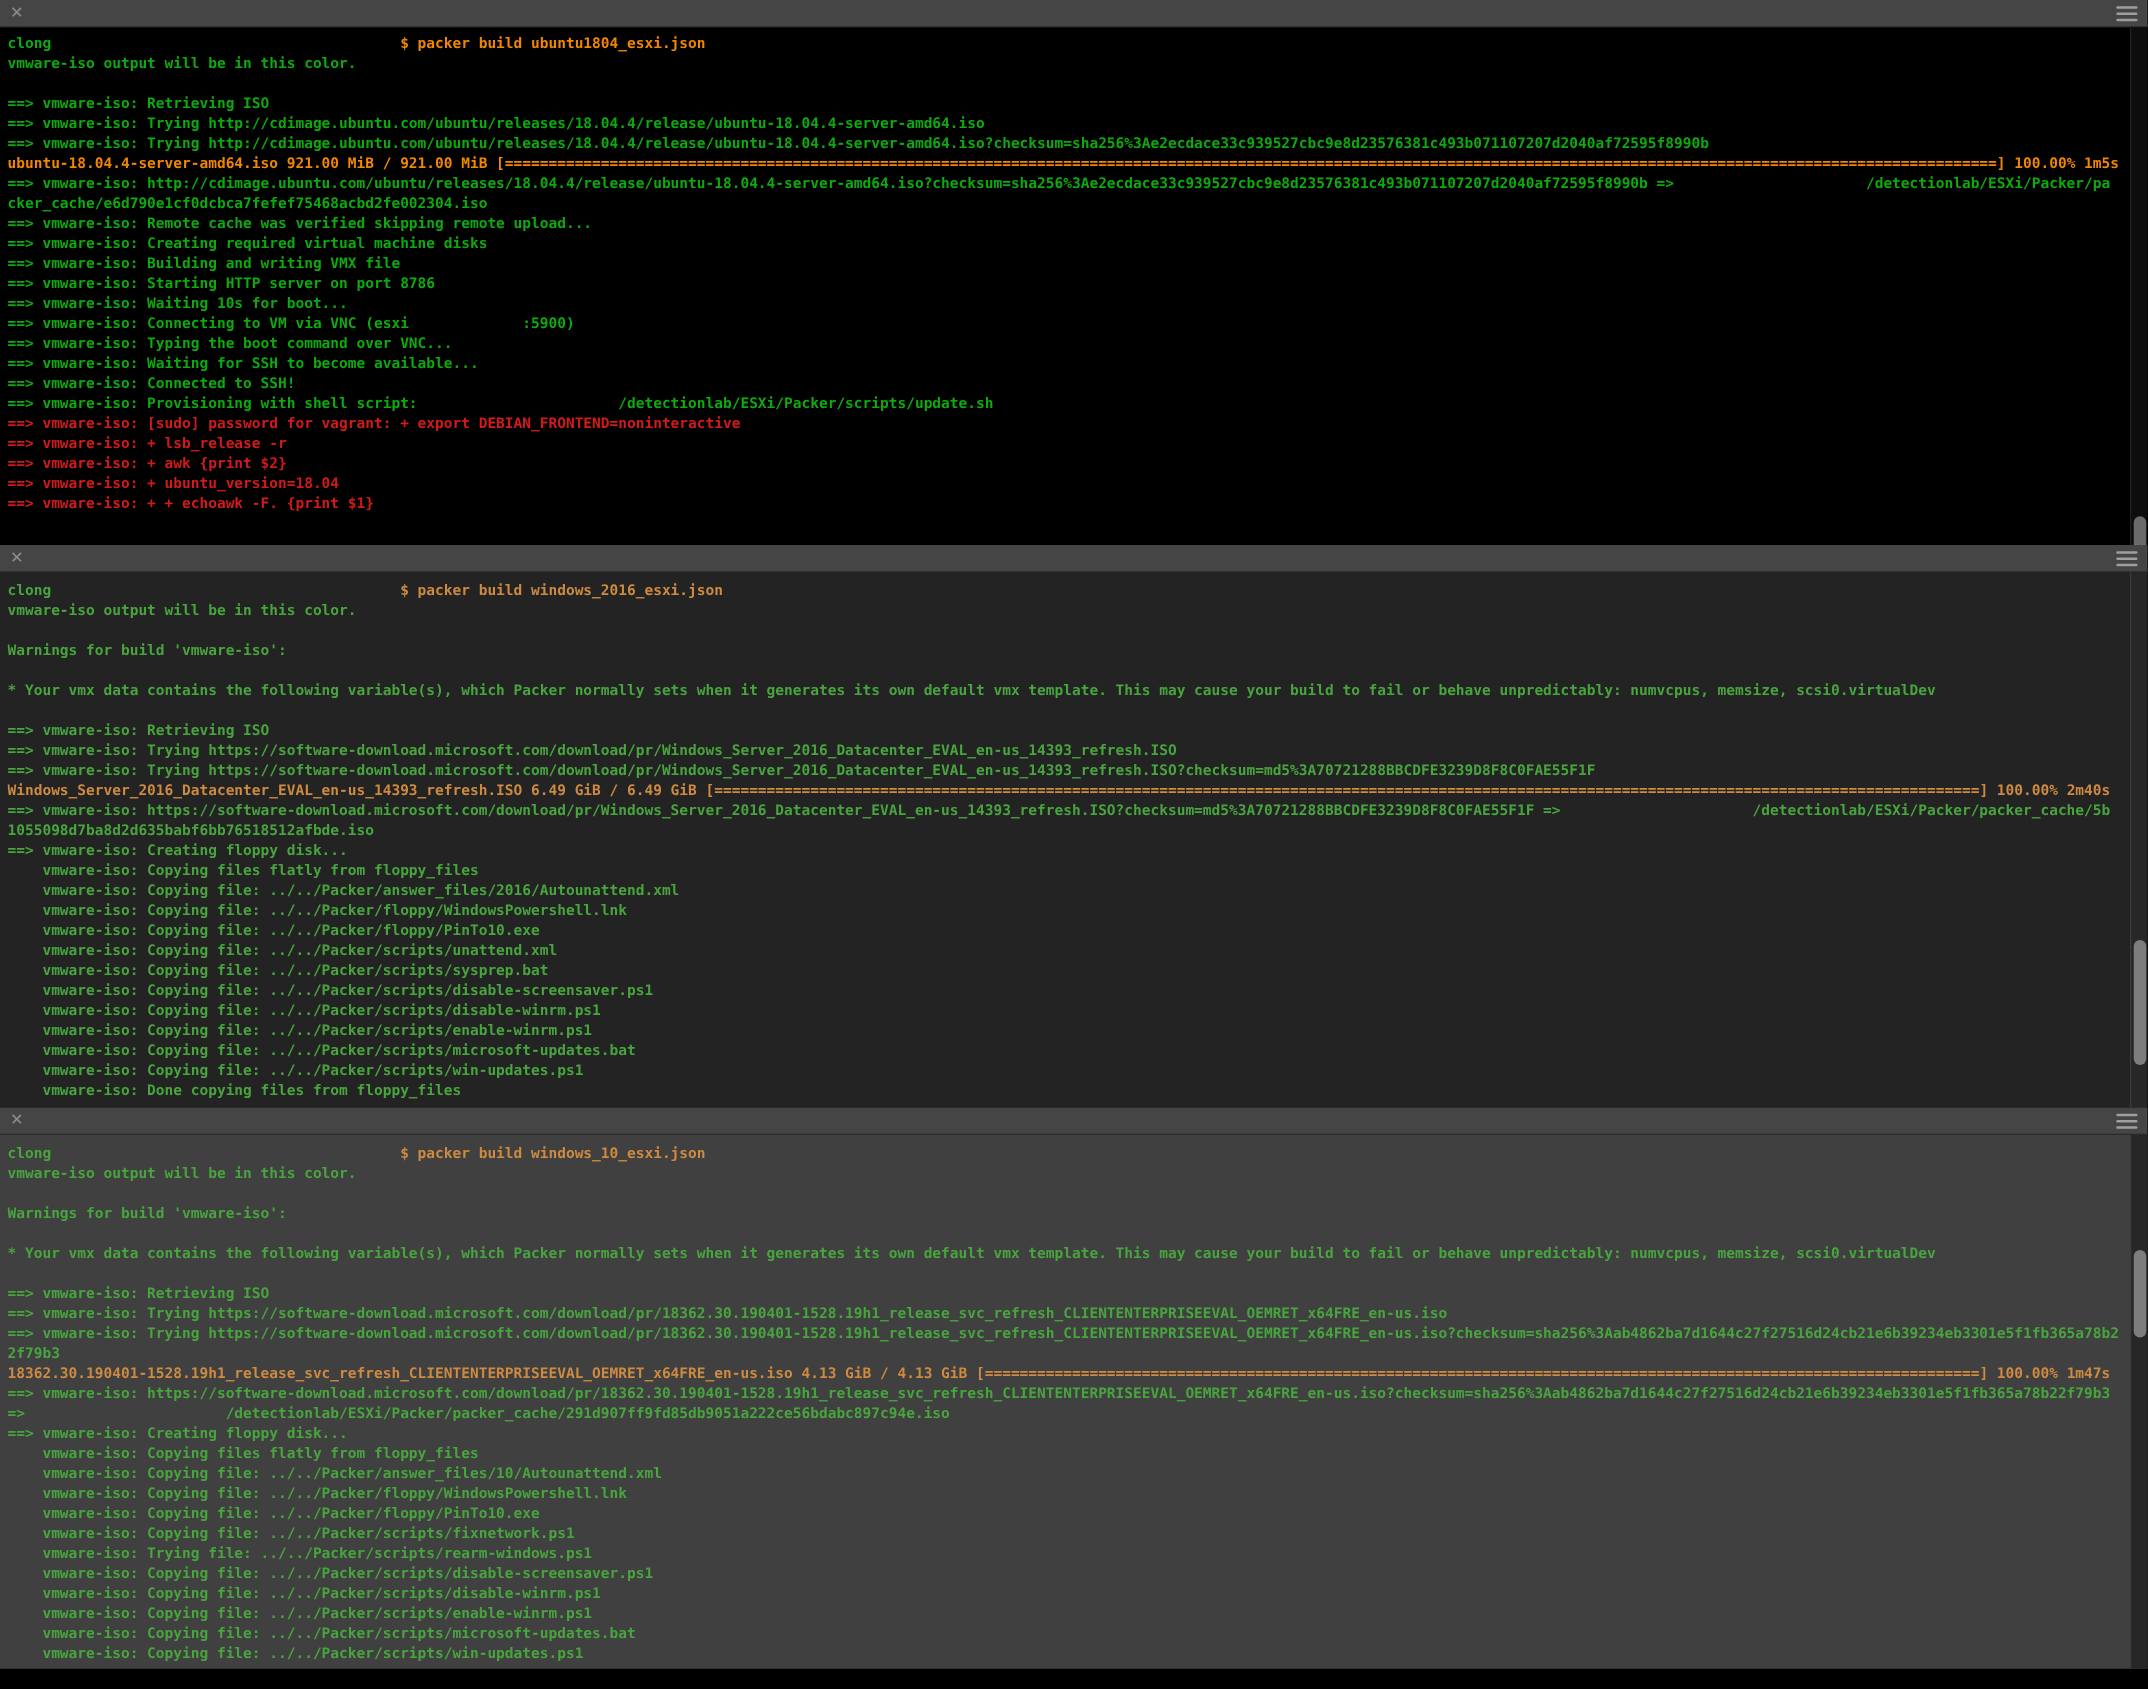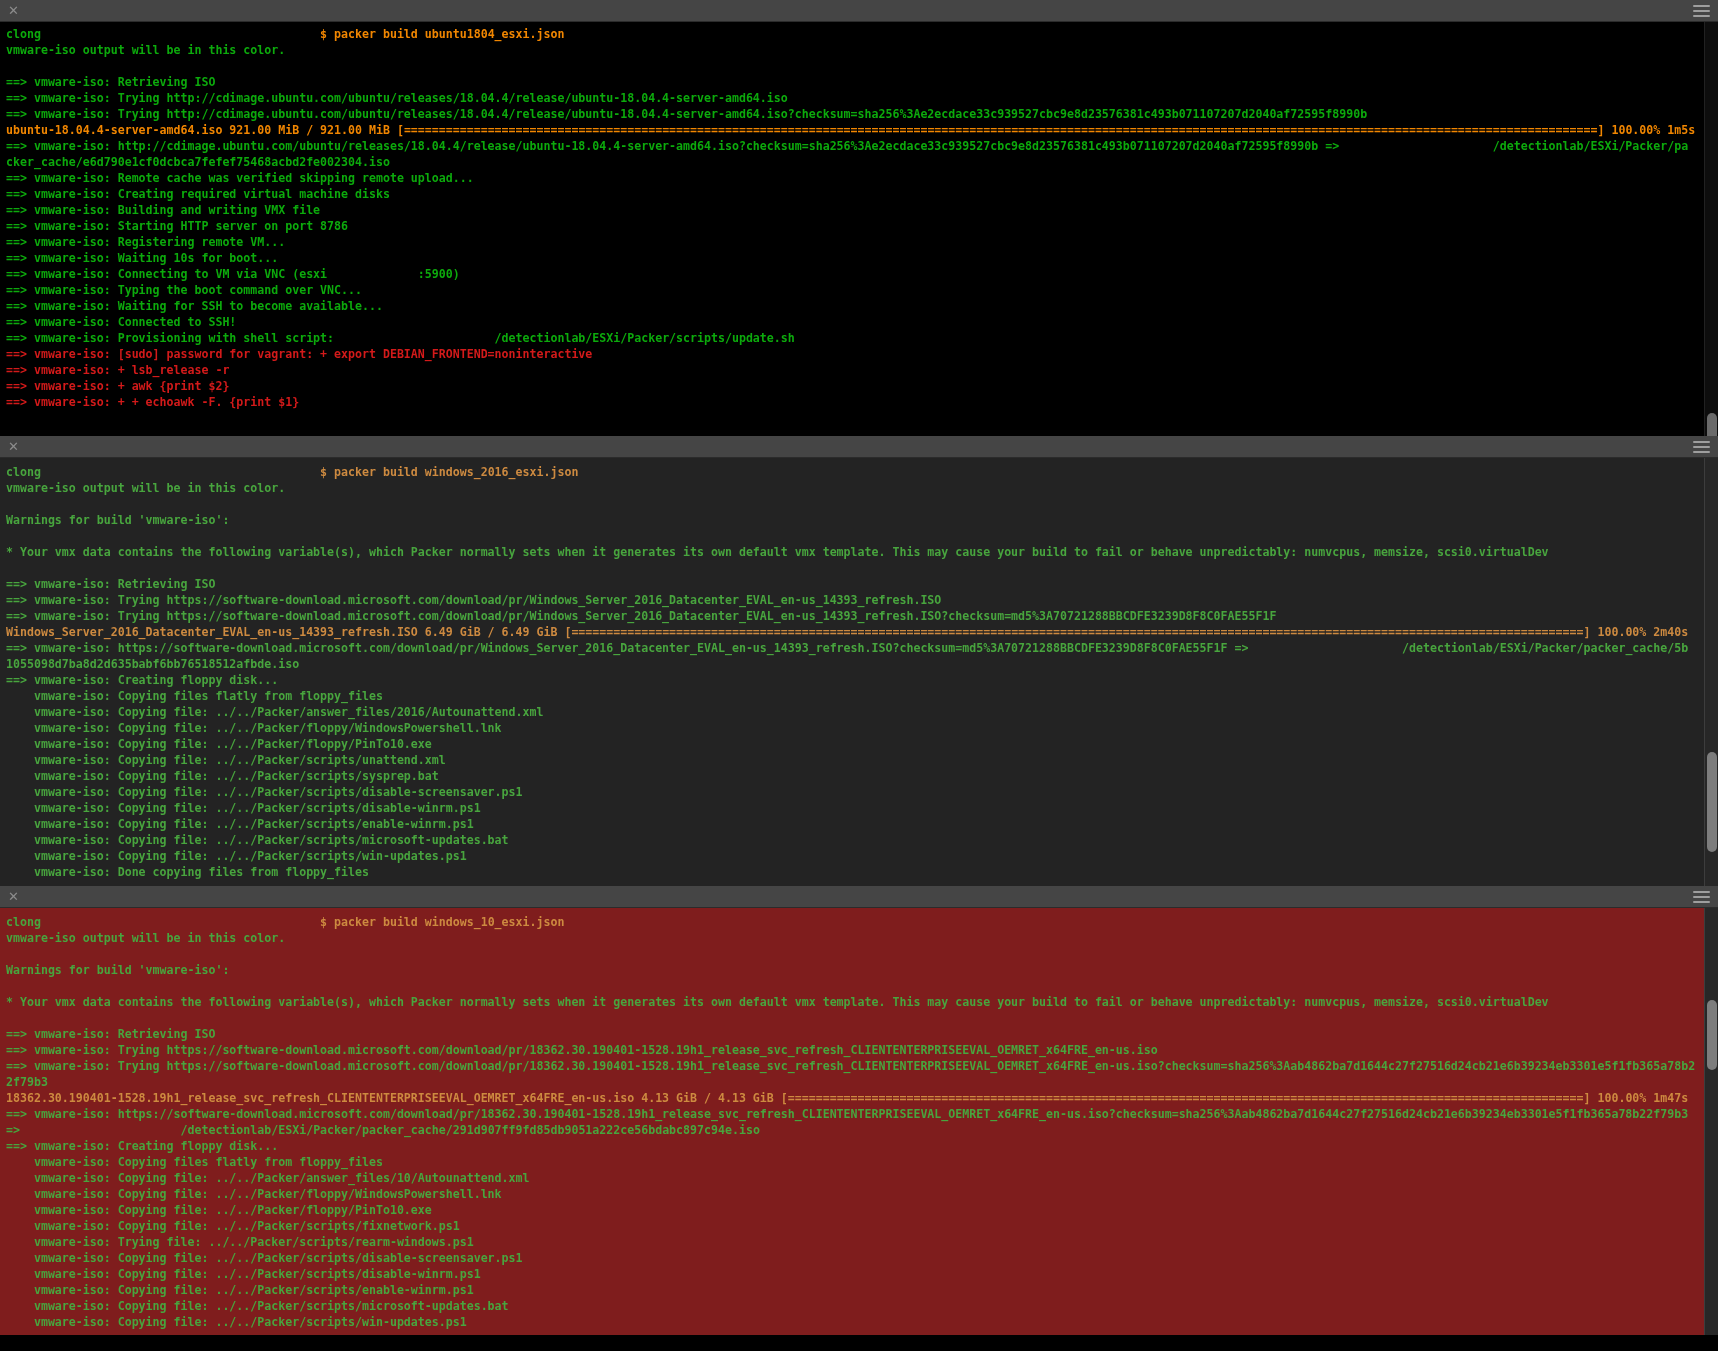"==> vmware-iso: Registering remote VM..." div.tline { html: <div><span>==&gt; vmware-iso: Registering remote VM...</span></div> -> none }
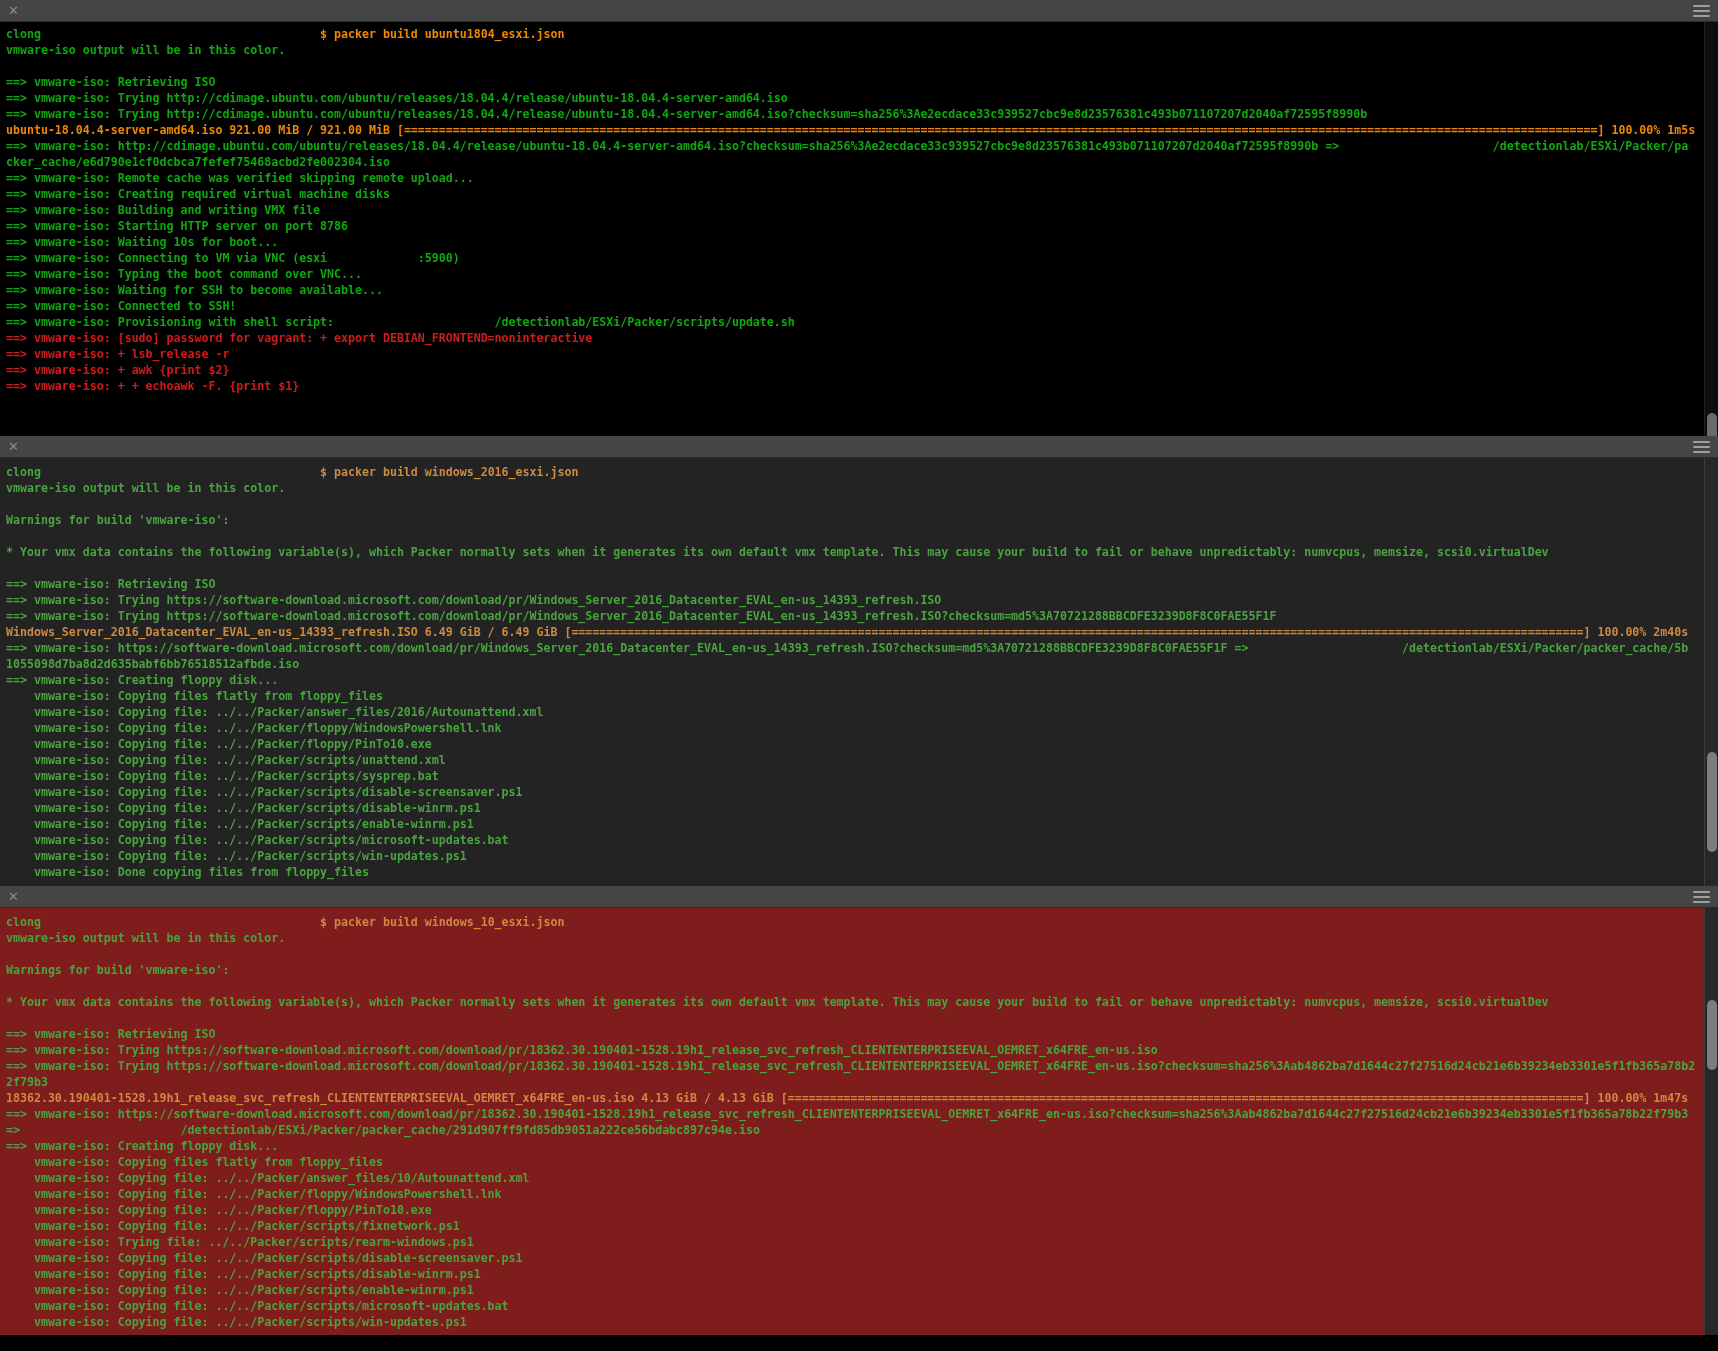"==> vmware-iso: + ubuntu_version=18.04" div.tline { html: none -> <div><span>==&gt; vmware-iso: + ubuntu_version=18.04</span></div> }
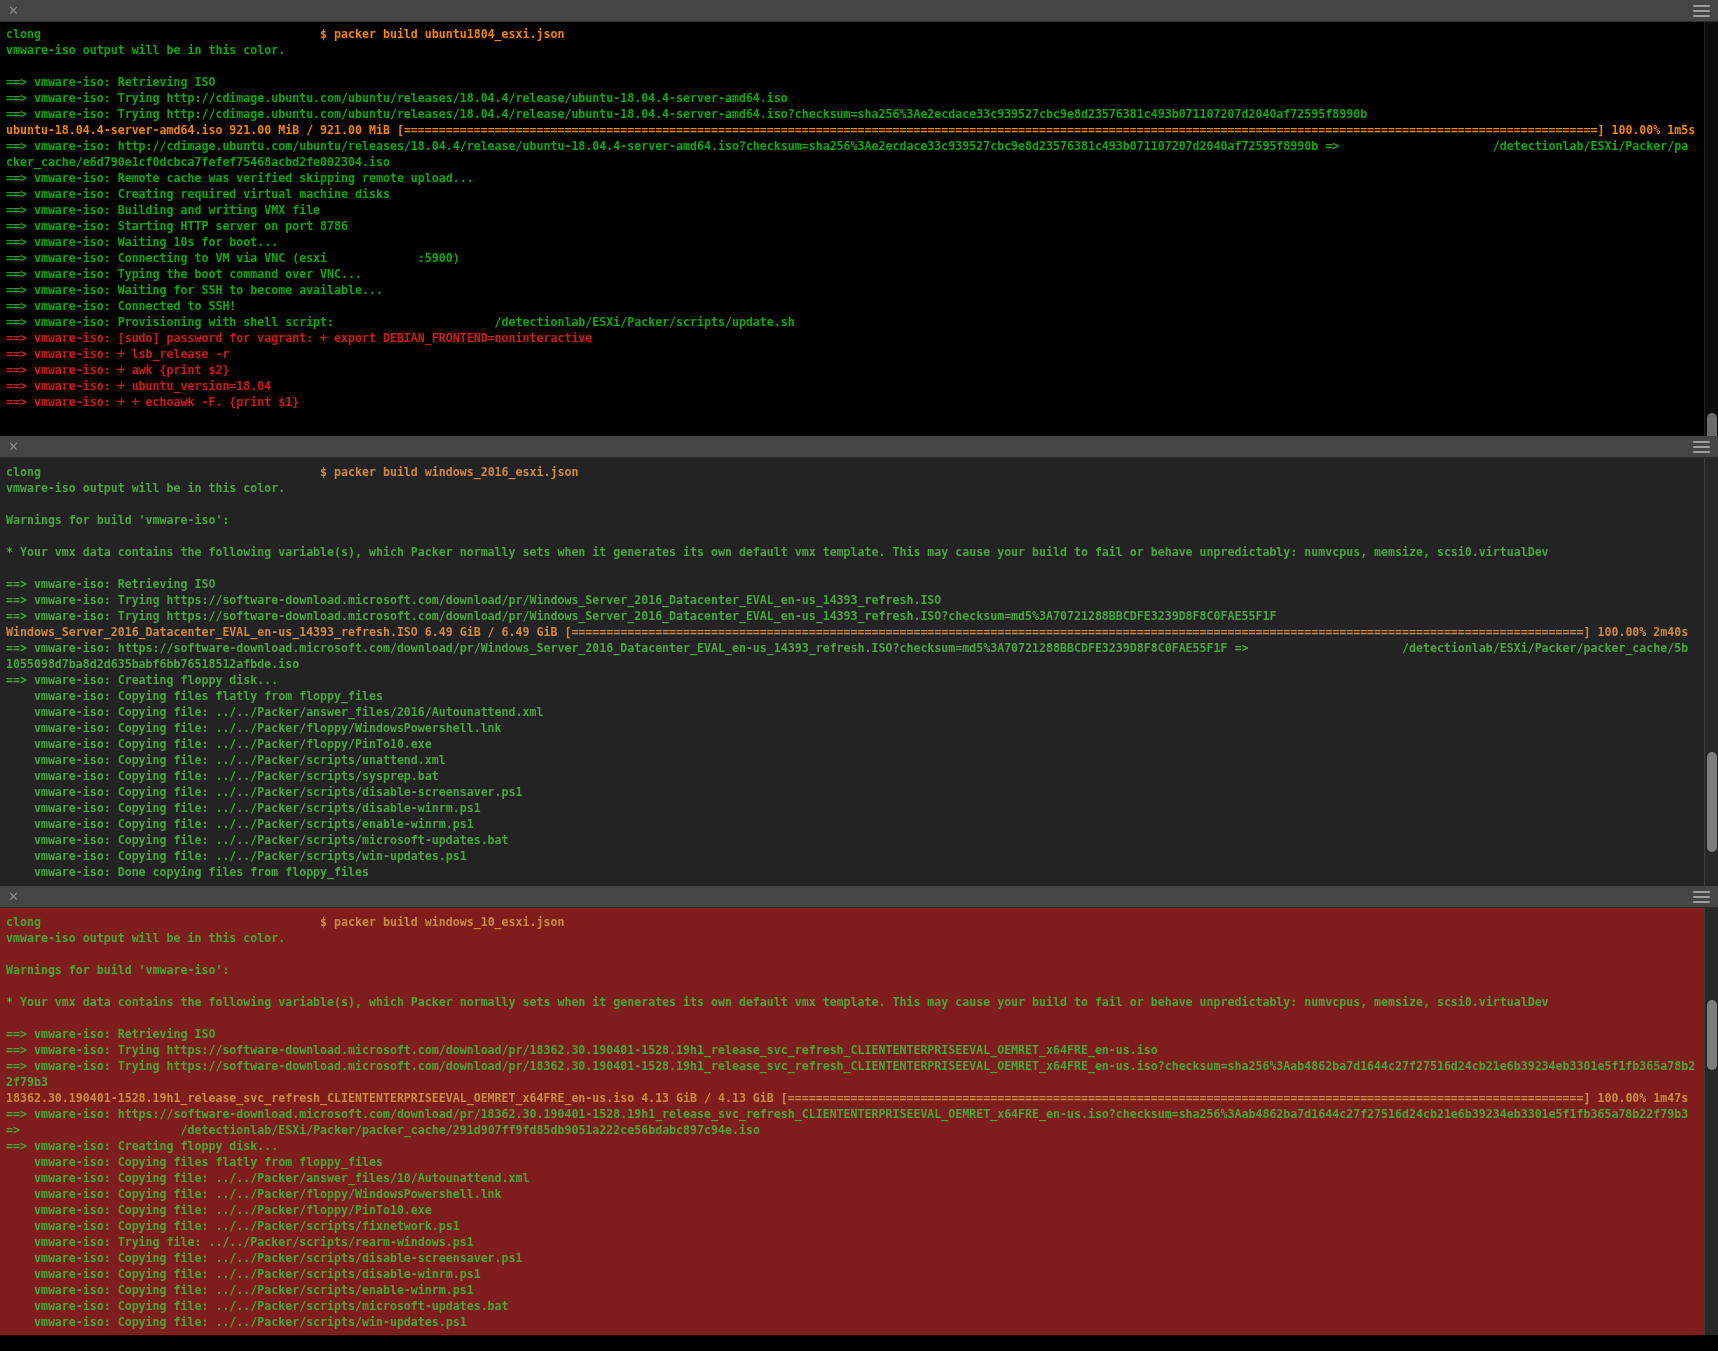"clong $ packer build windows_10_esxi.json" div.content { background: #7f1d1d -> #404040 }
